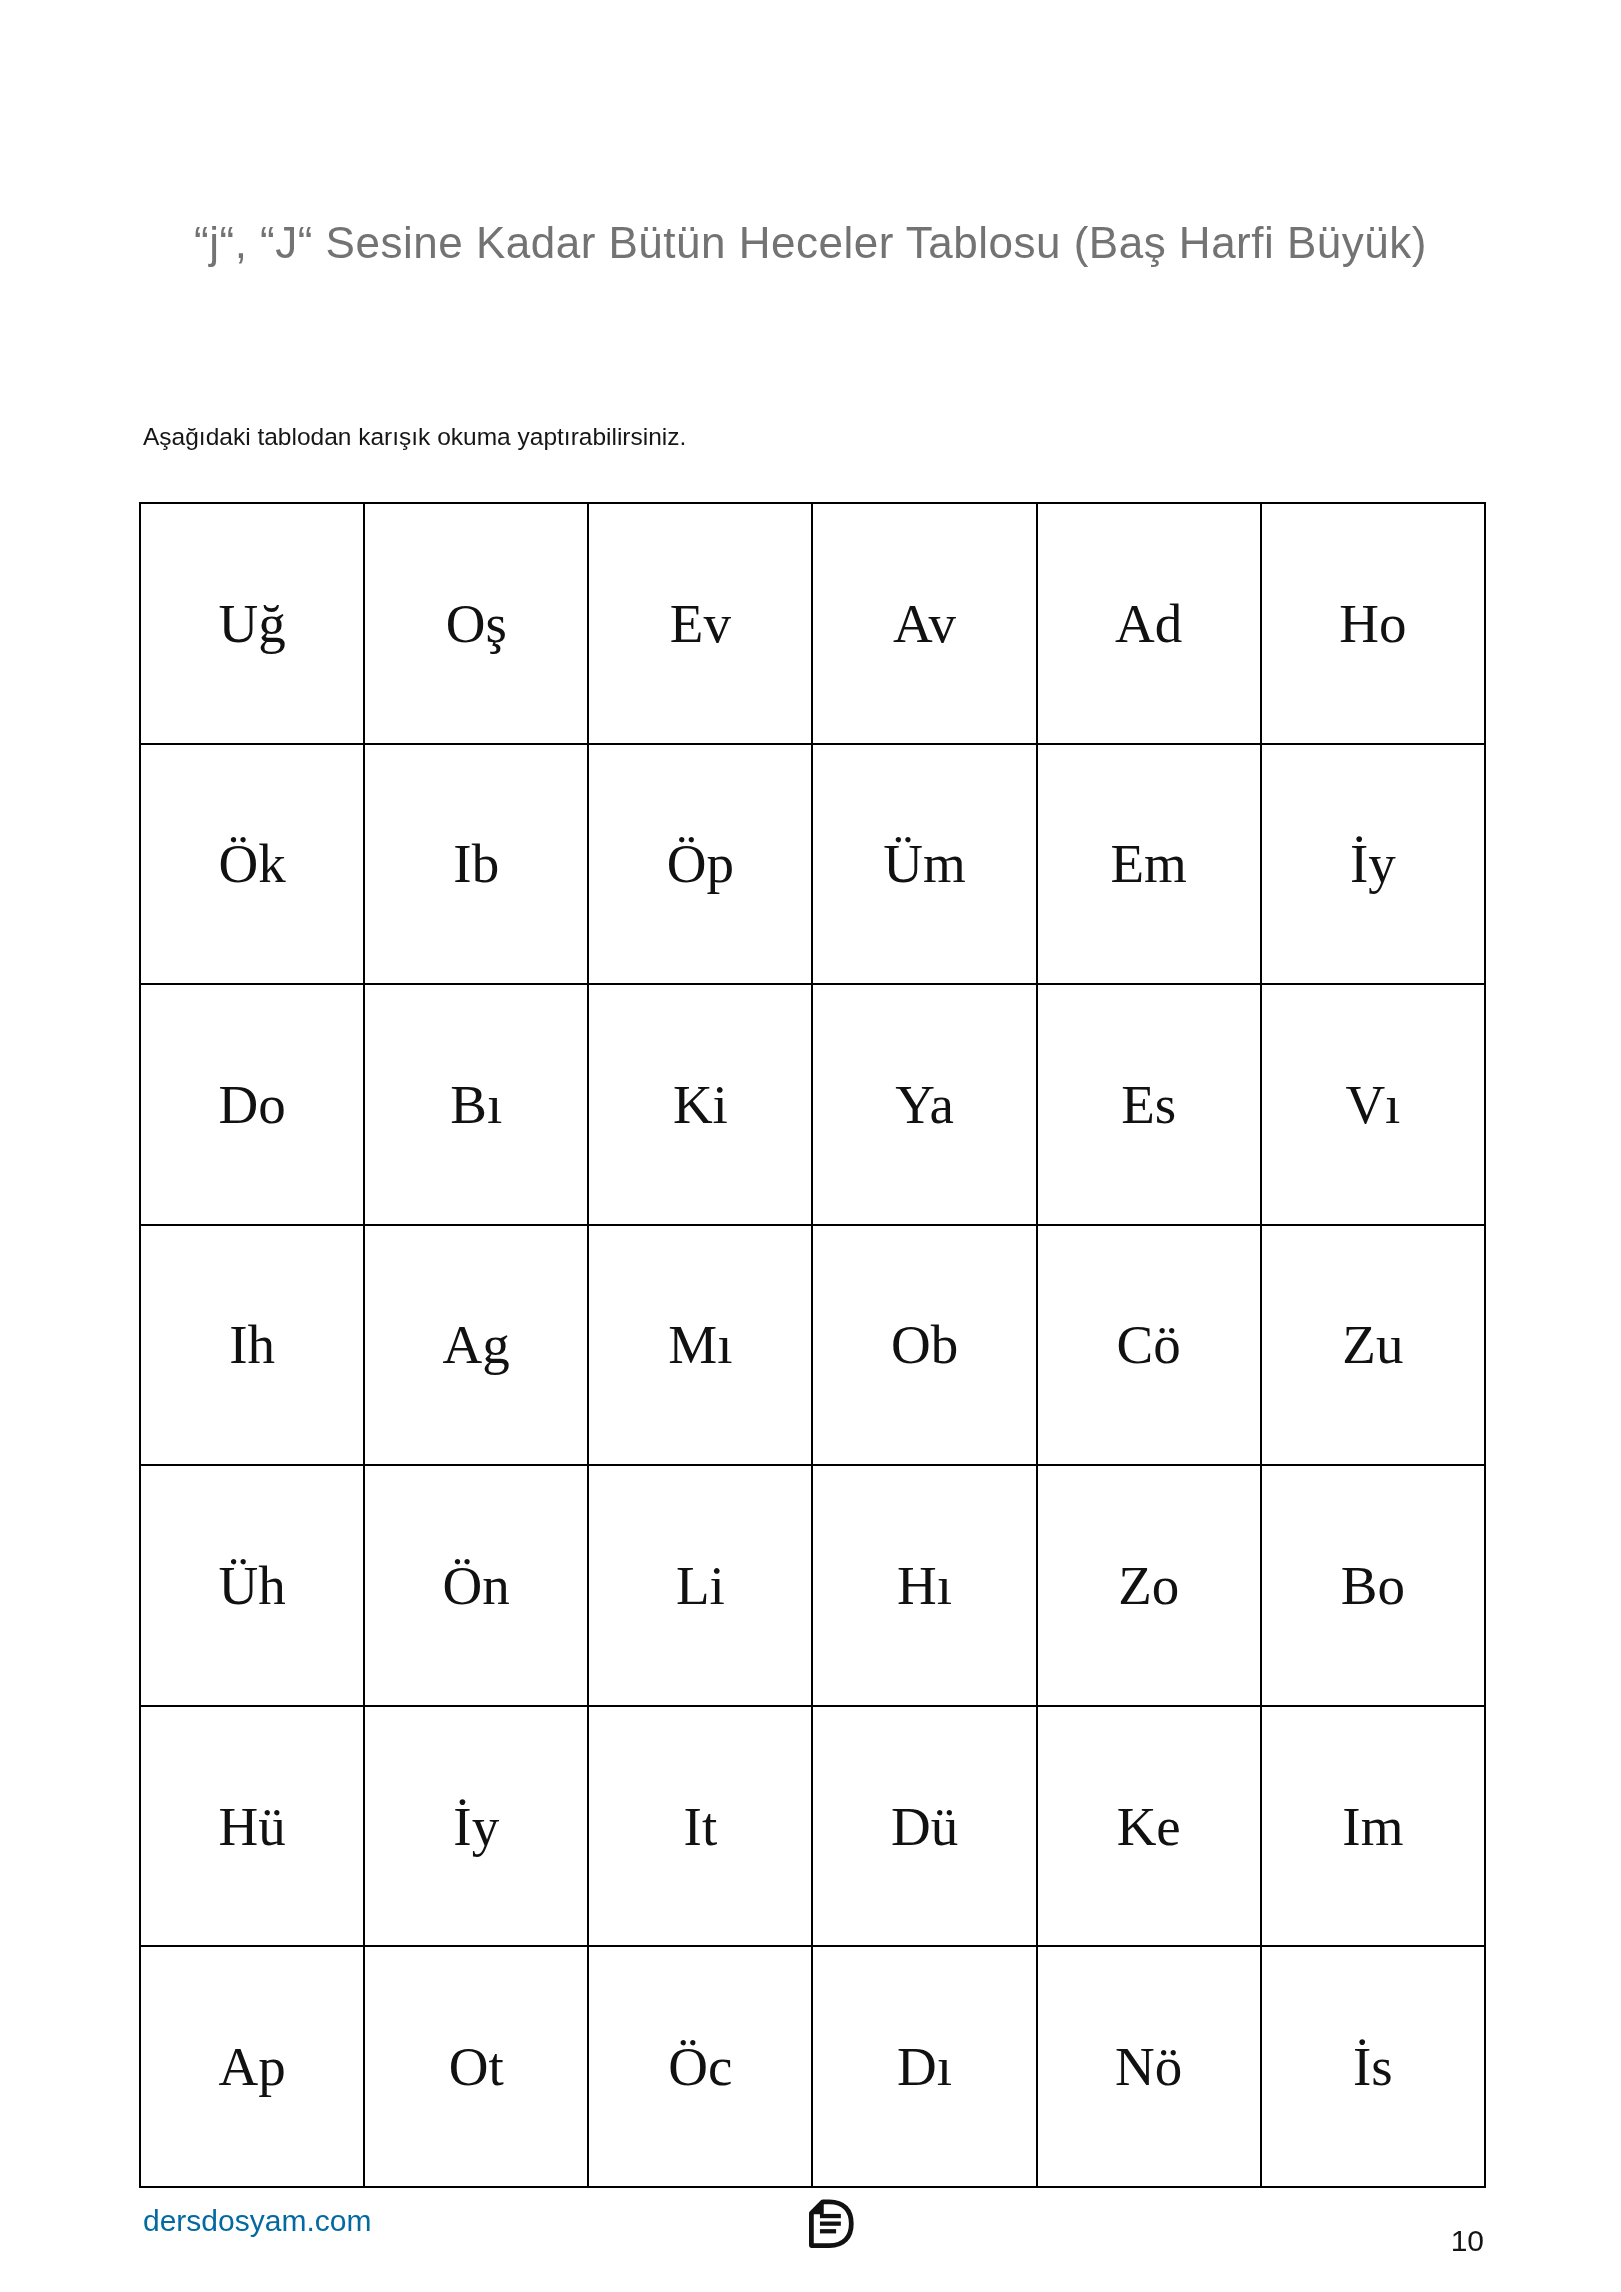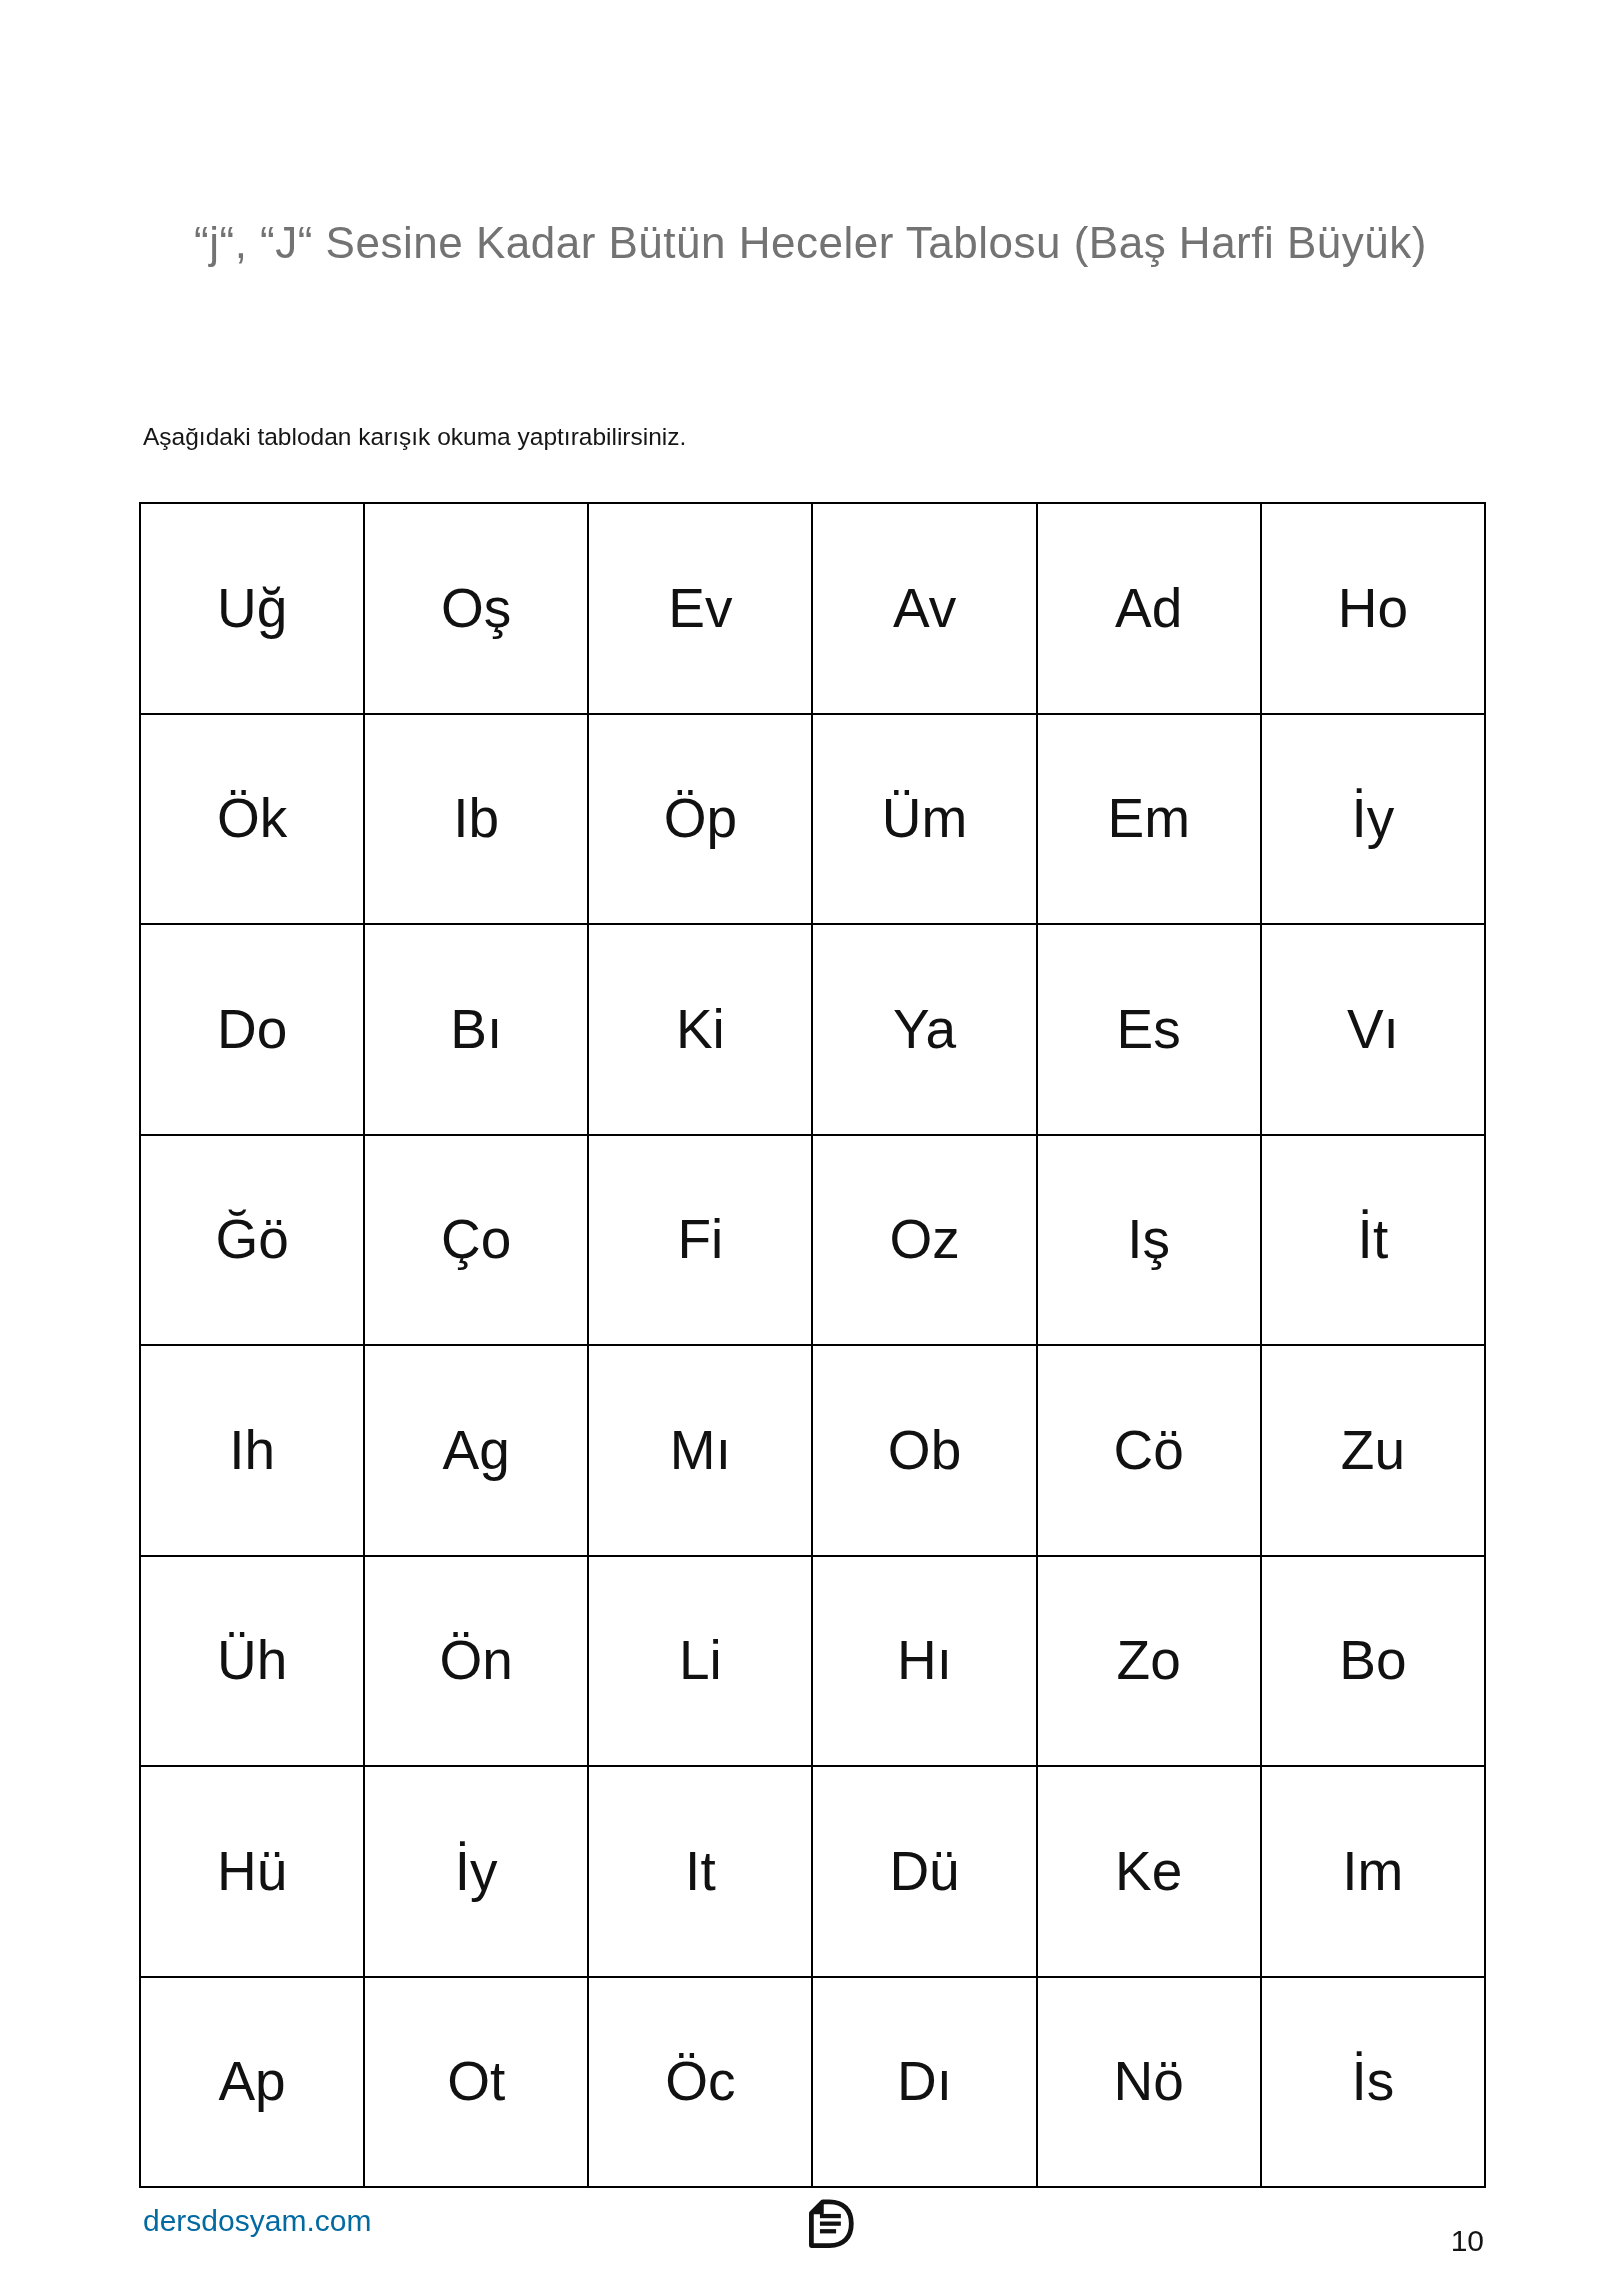"Uğ" .syllable-table td { font-family: none -> Liberation Serif, serif }
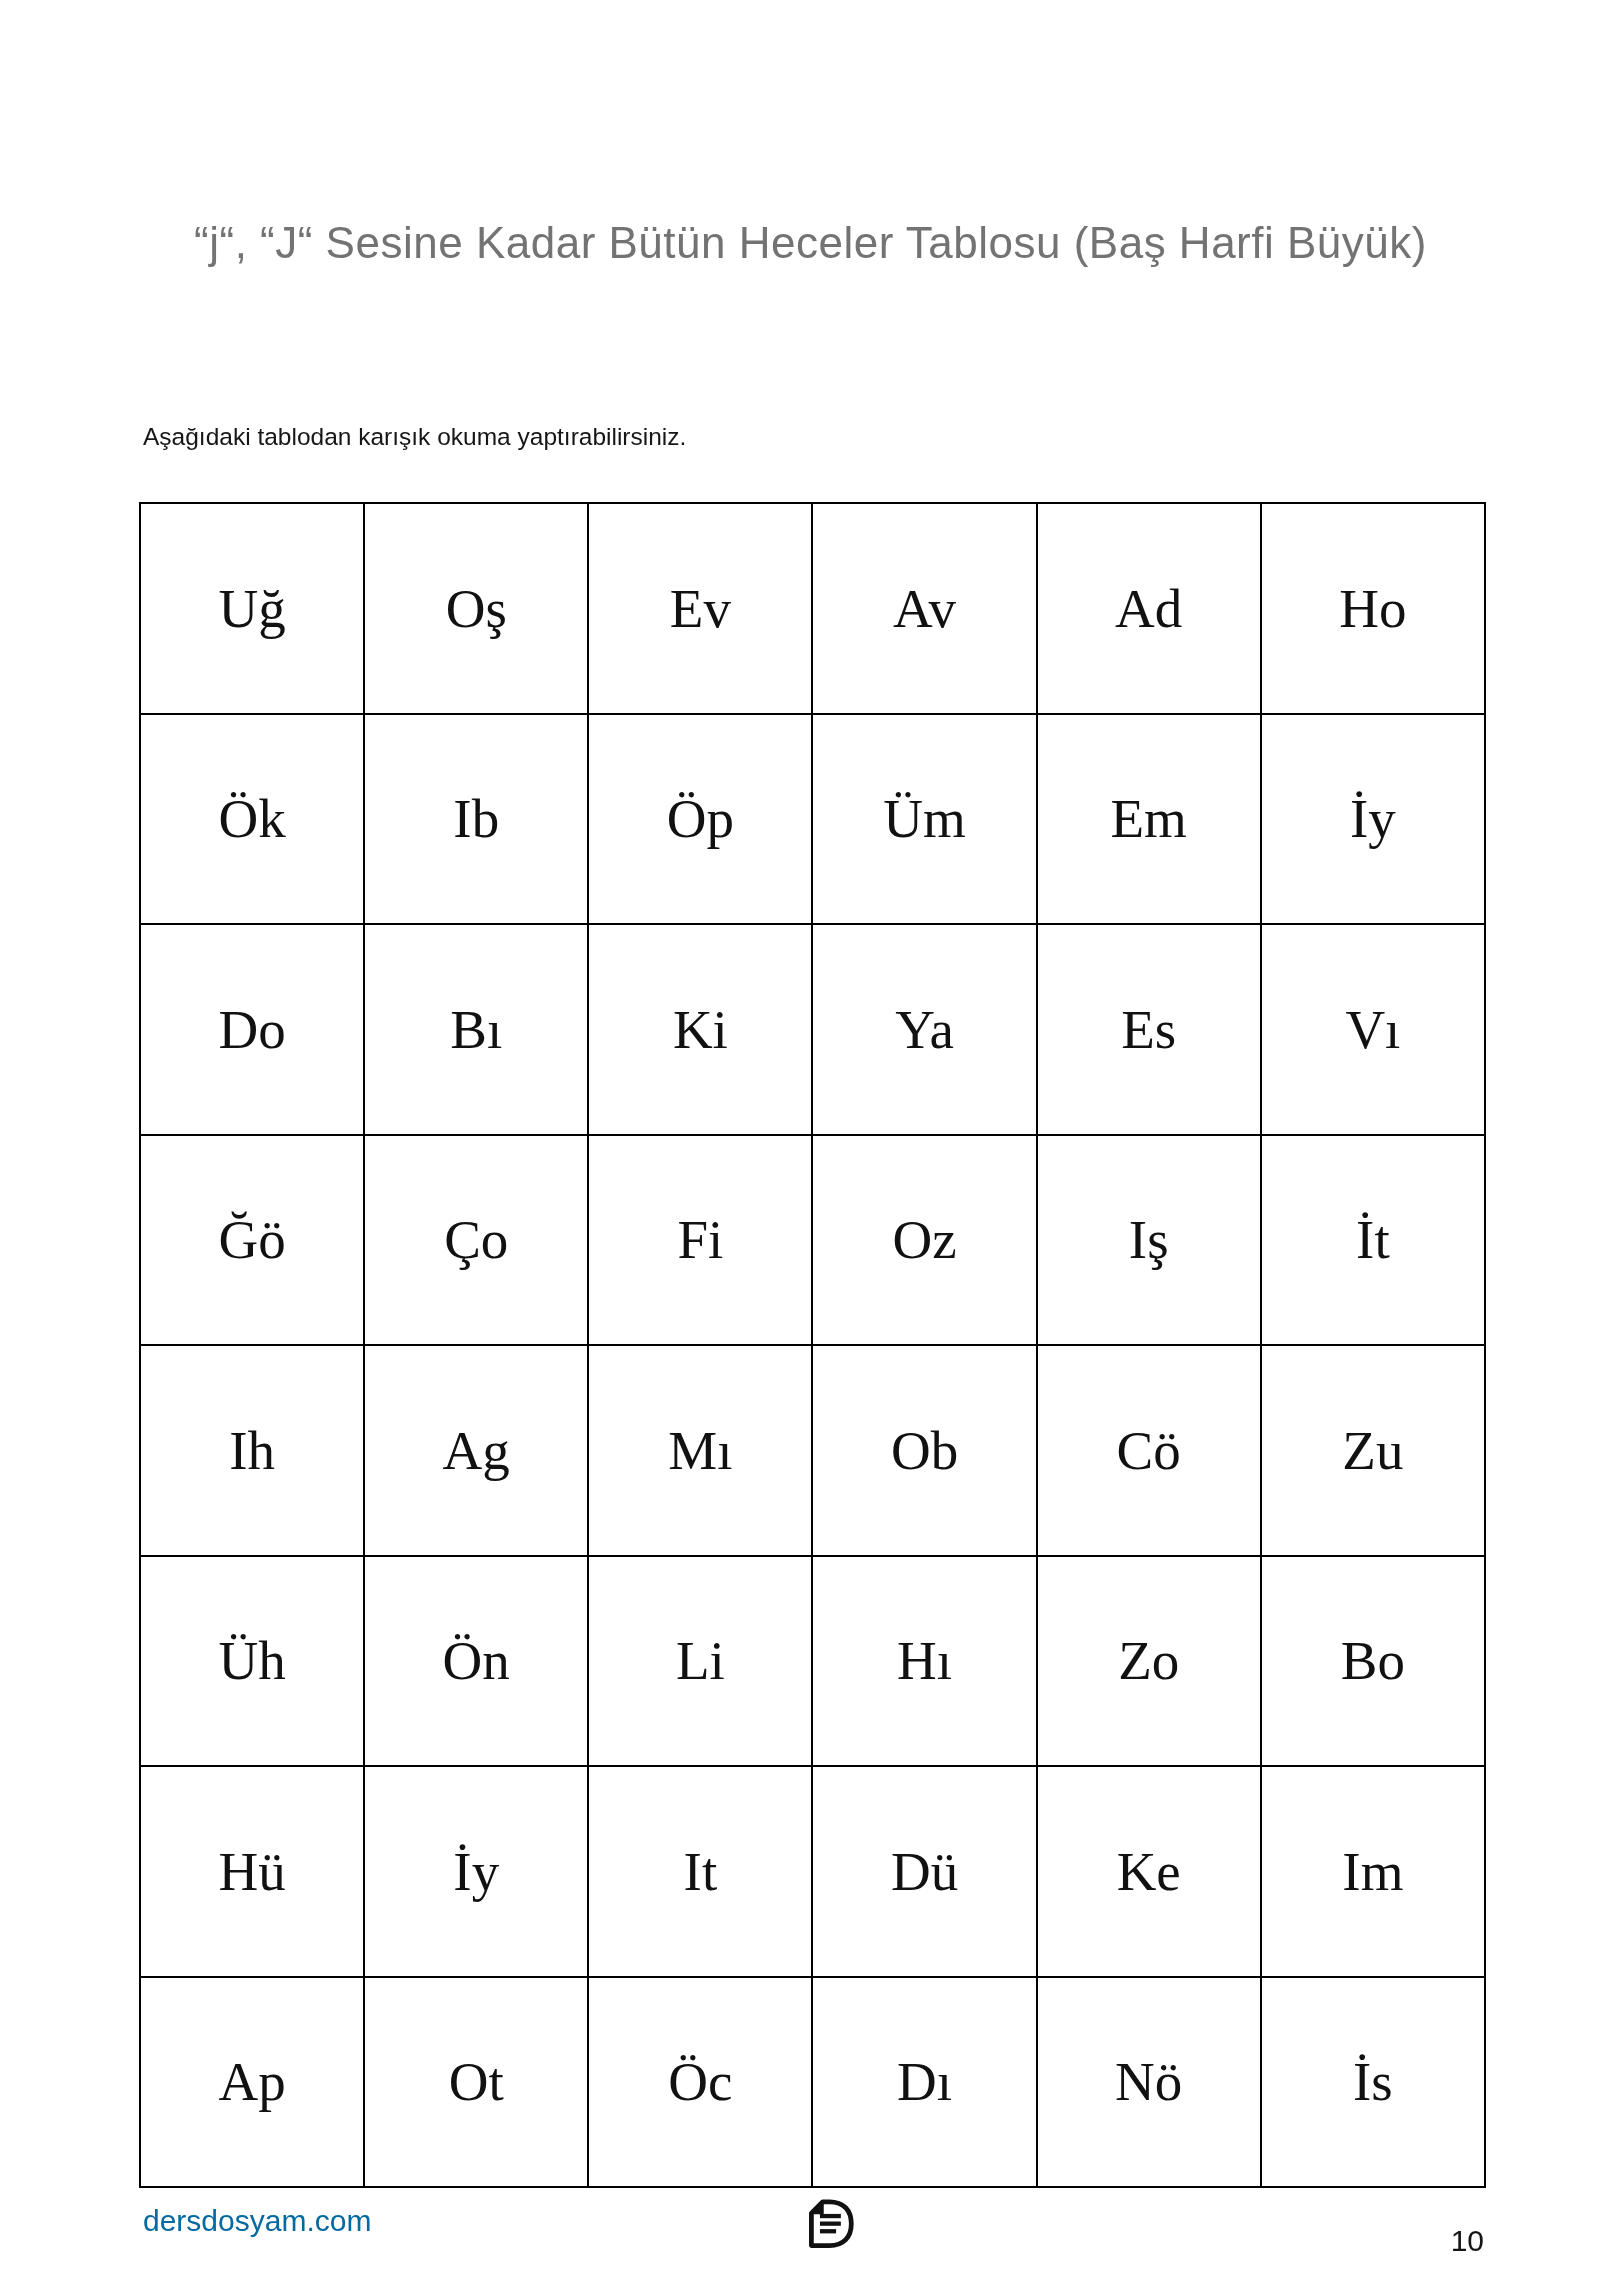"Ğö" tr { html: <tr> <td>Ğö</td> <td>Ço</td> <td>Fi</td> <td>Oz</td> <td>Iş</td> <td>İt</td> </tr> -> none }
